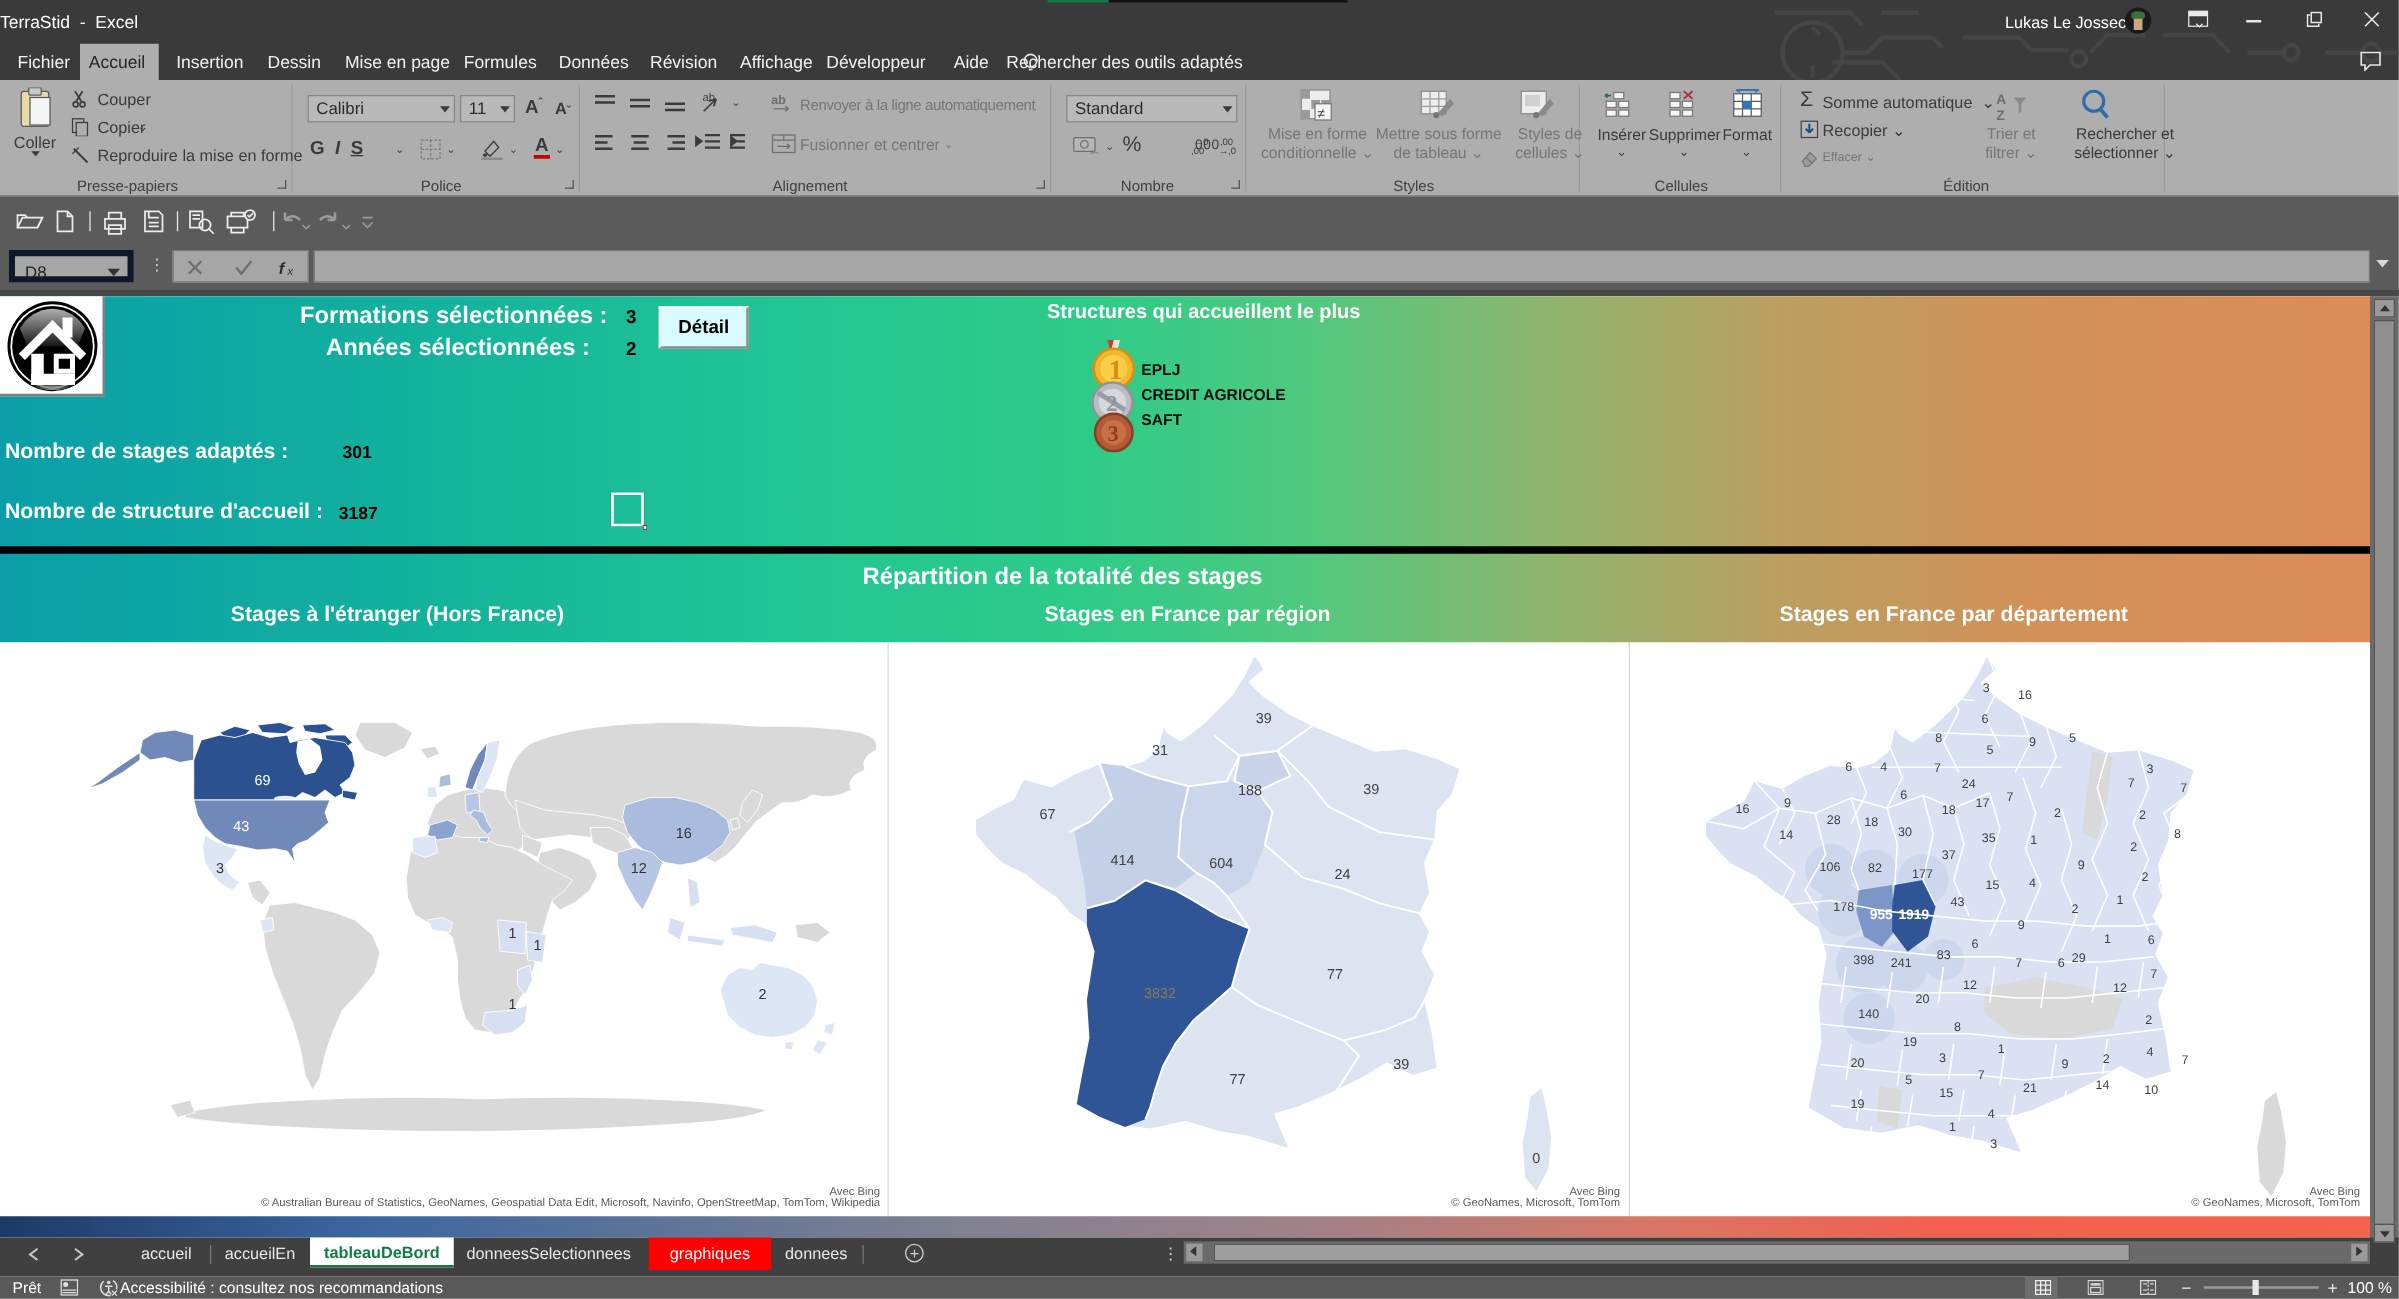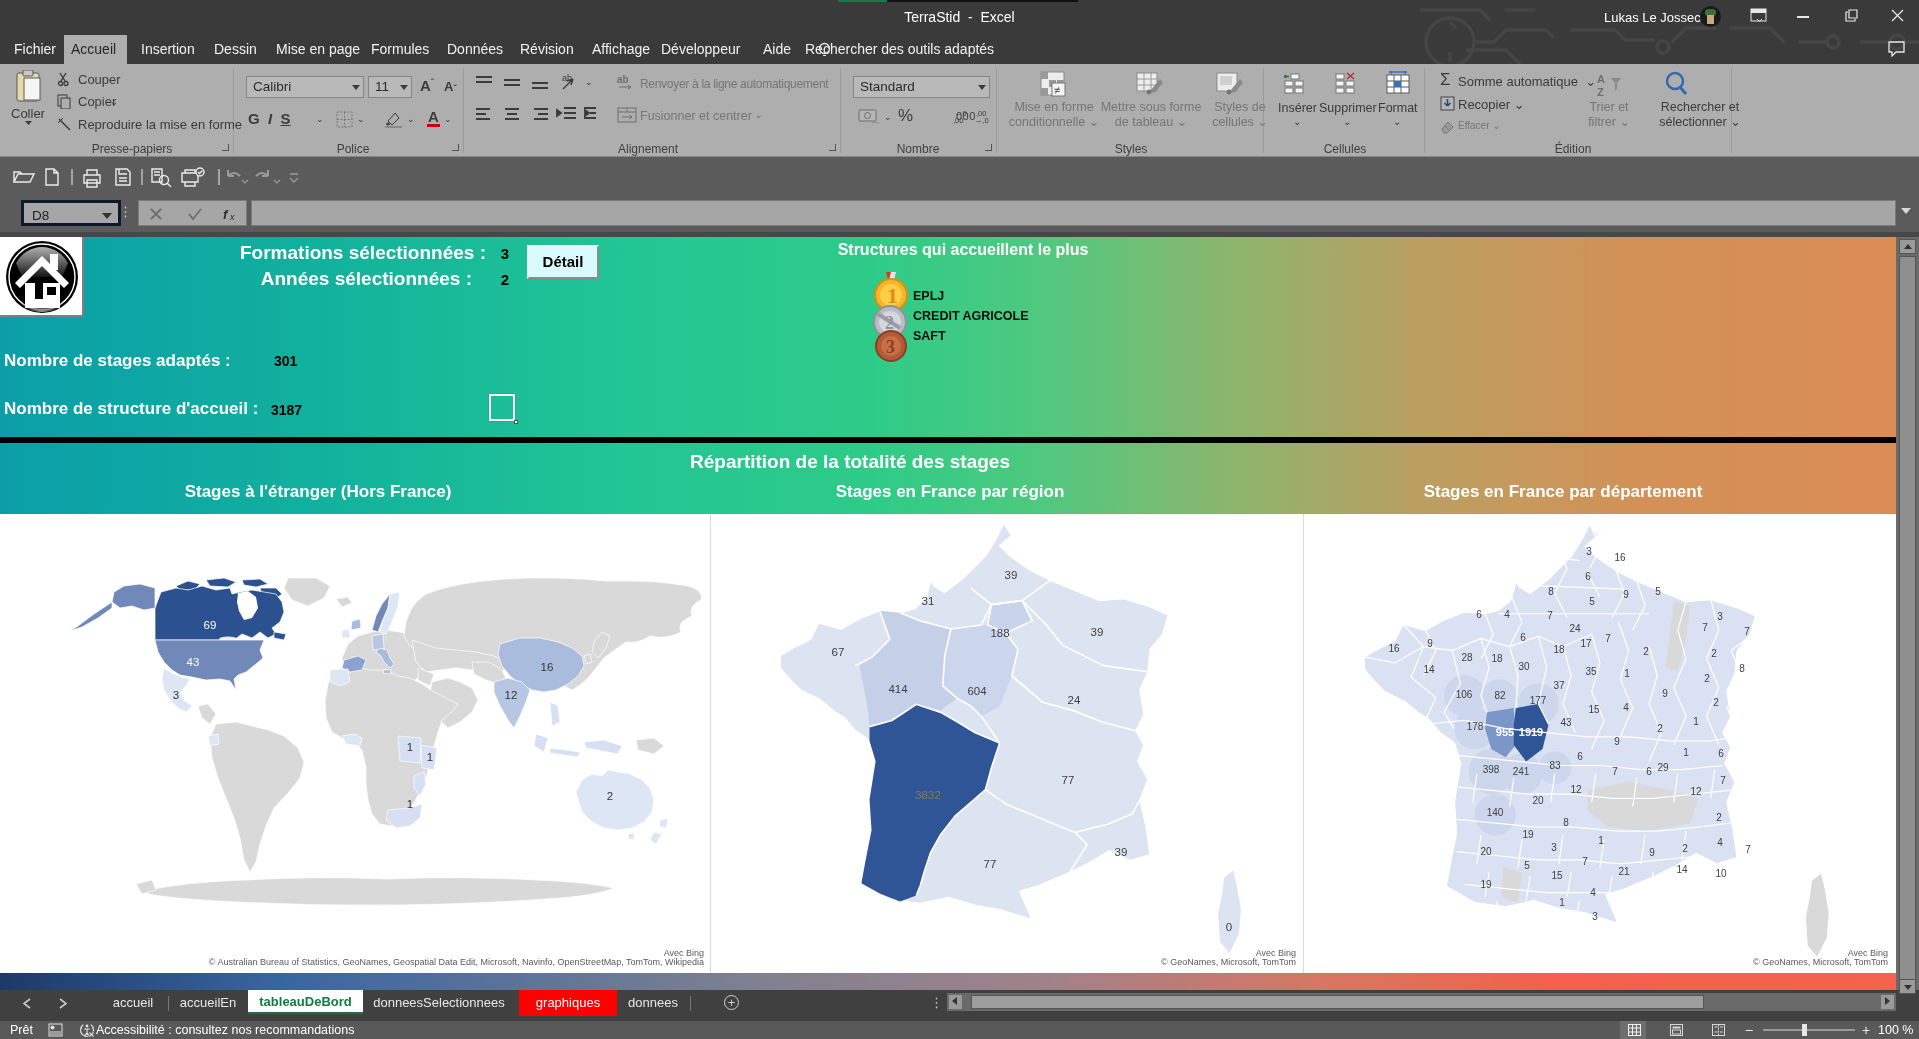"TerraStid - Excel" div.abs { text-align: center -> none }
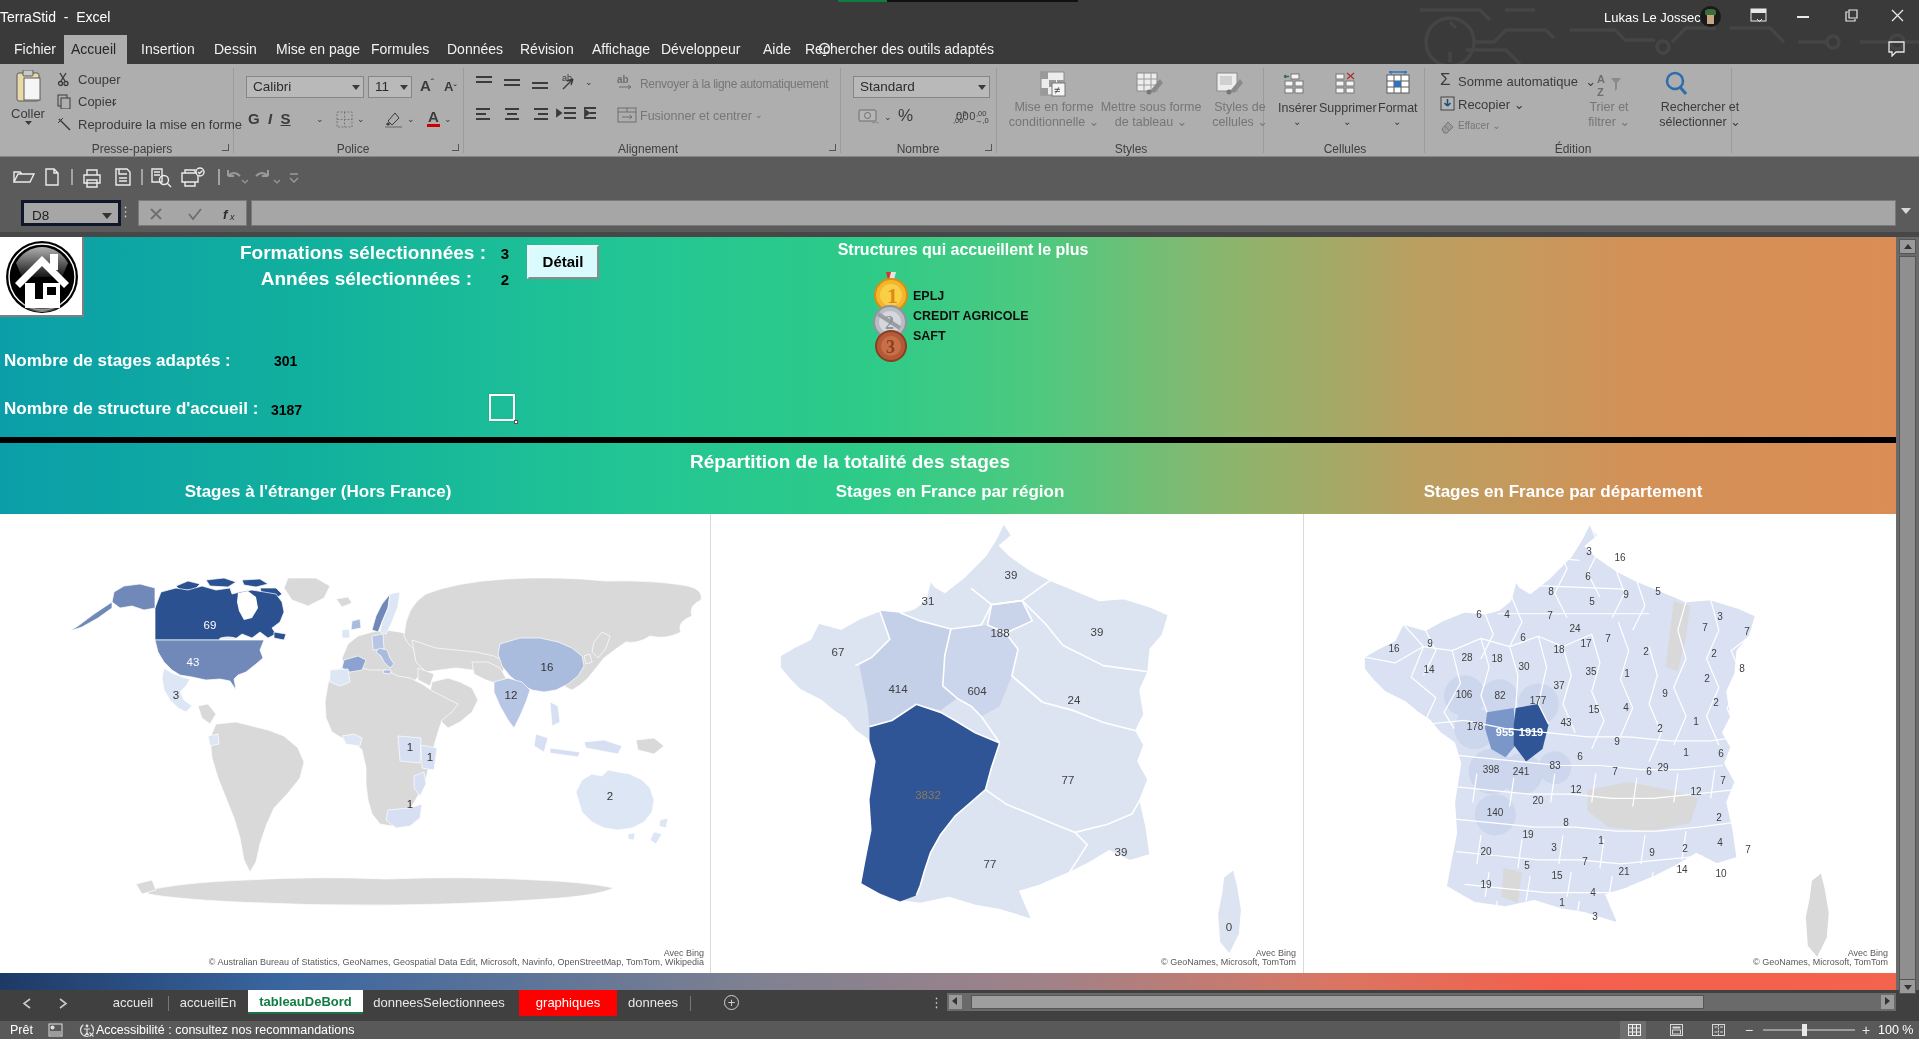"Presse-papiers" div.glabel { left: 42px -> 12px }
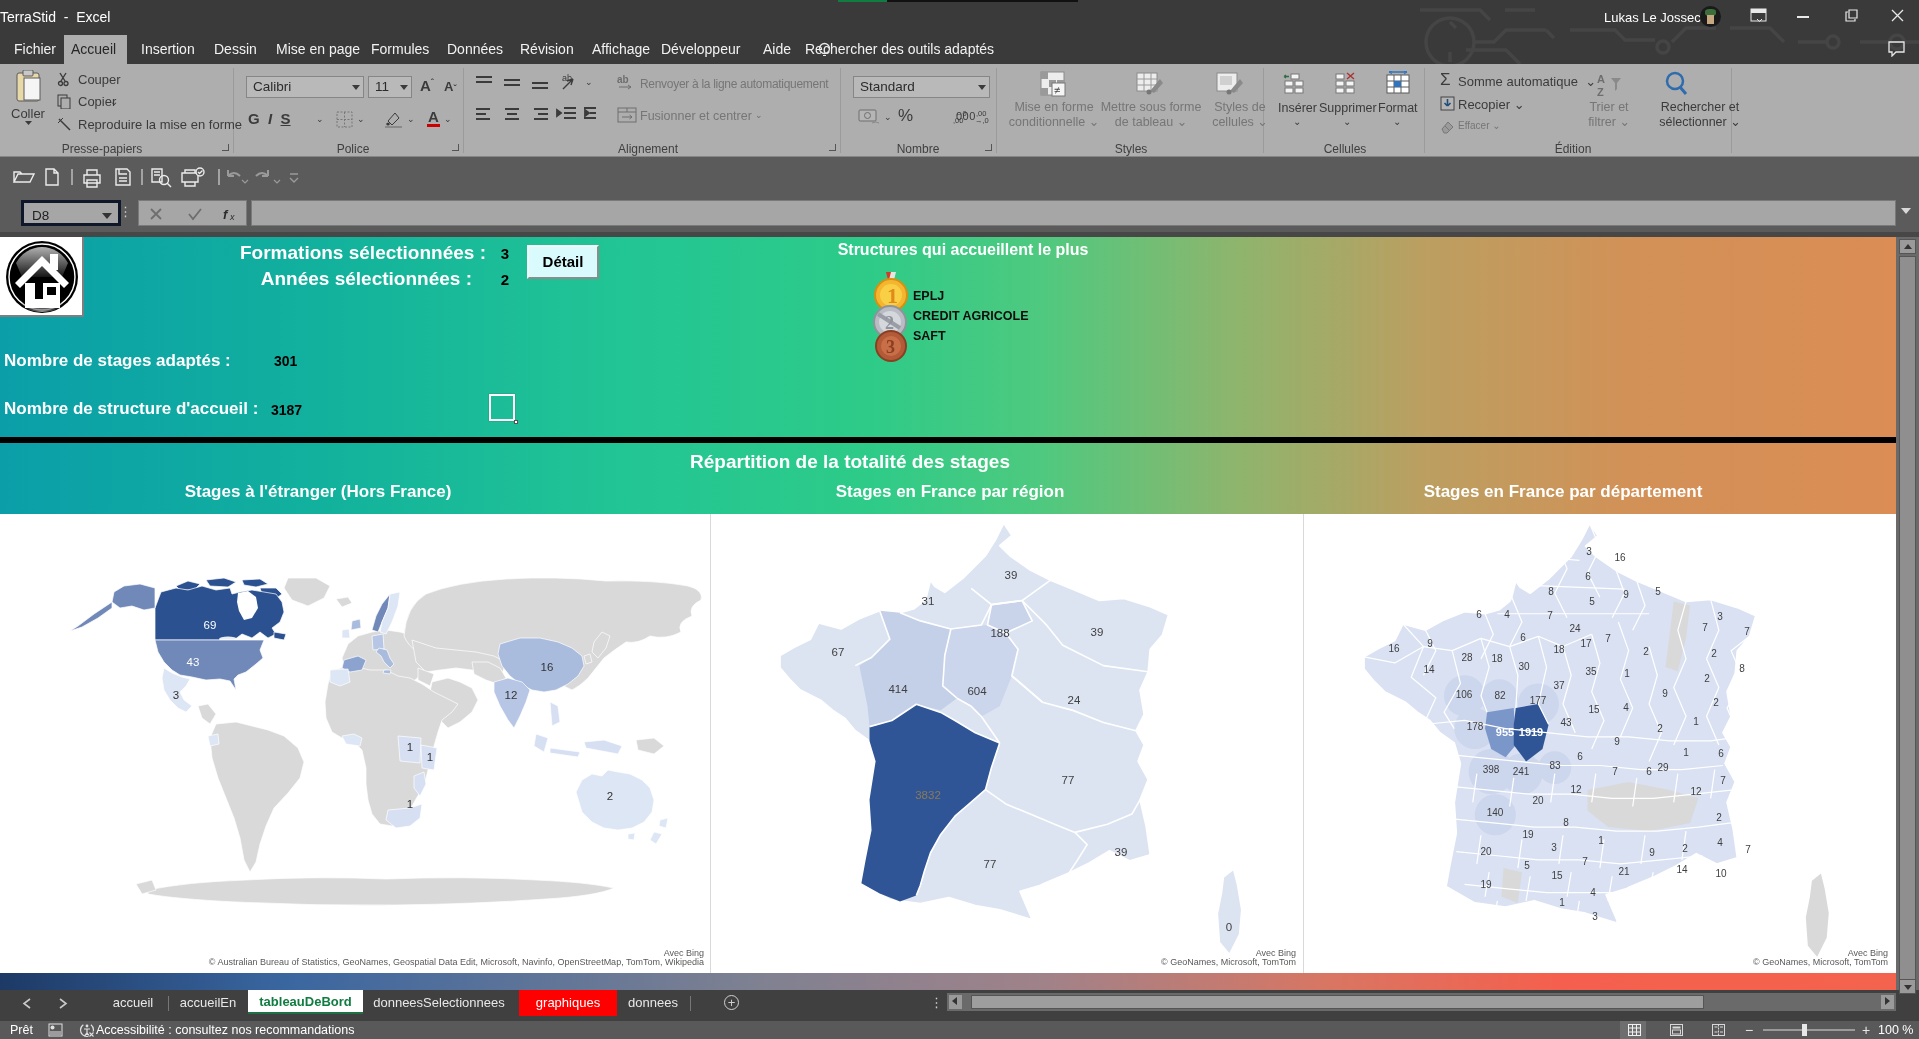"D8" div.abs { border: 3px solid #0f172a -> 5px solid #0f172a; left: 21px -> 7px }
